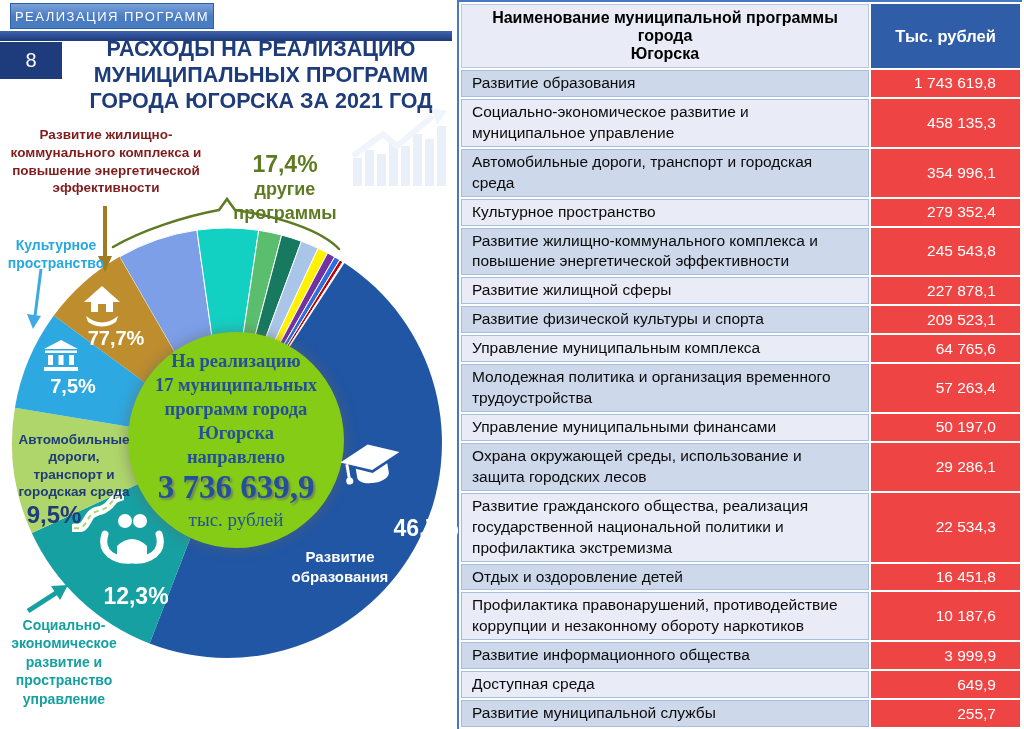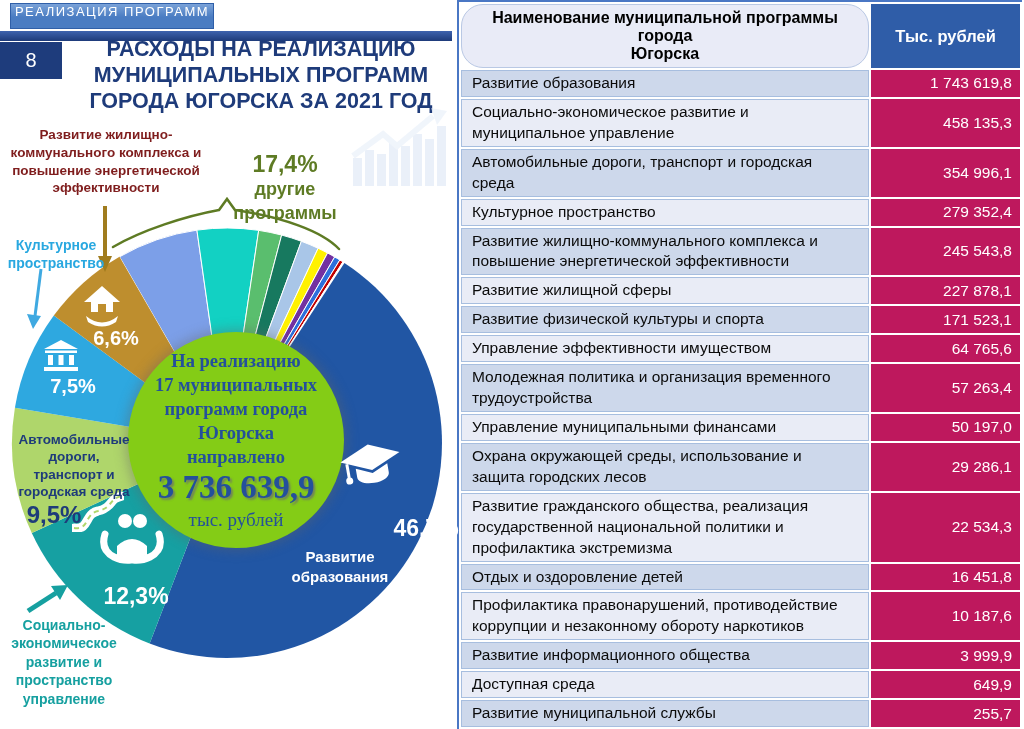"РЕАЛИЗАЦИЯ ПРОГРАММ" .kicker { align-items: flex-start -> center }
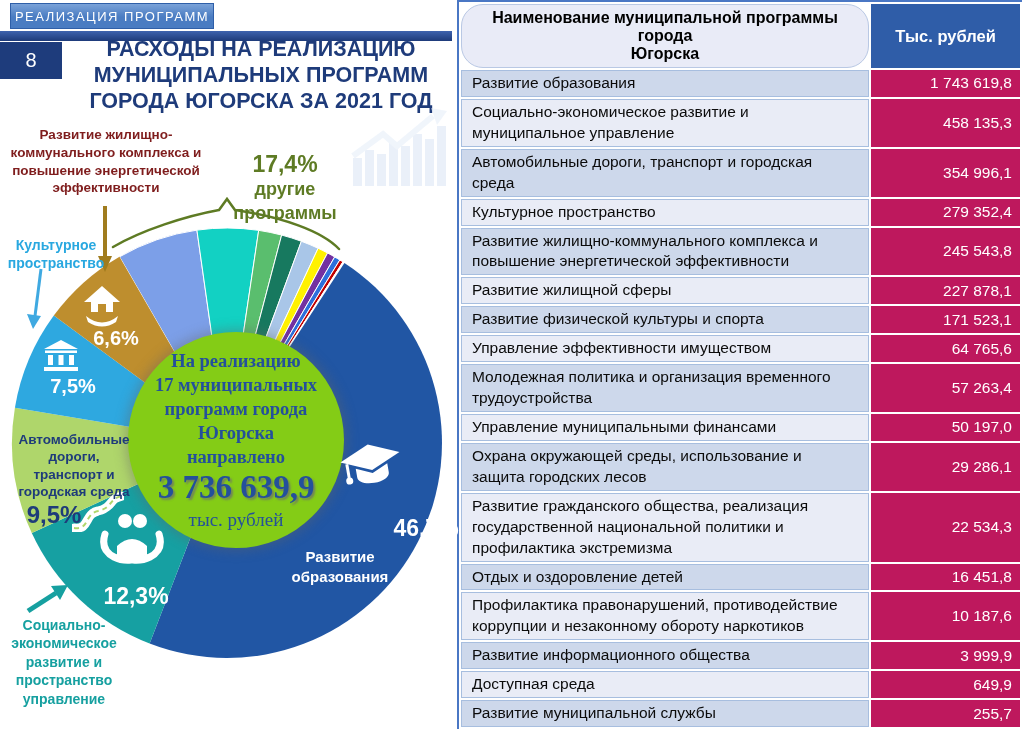"Наименование муниципальной программы" .ml { border-radius: 22px -> none }
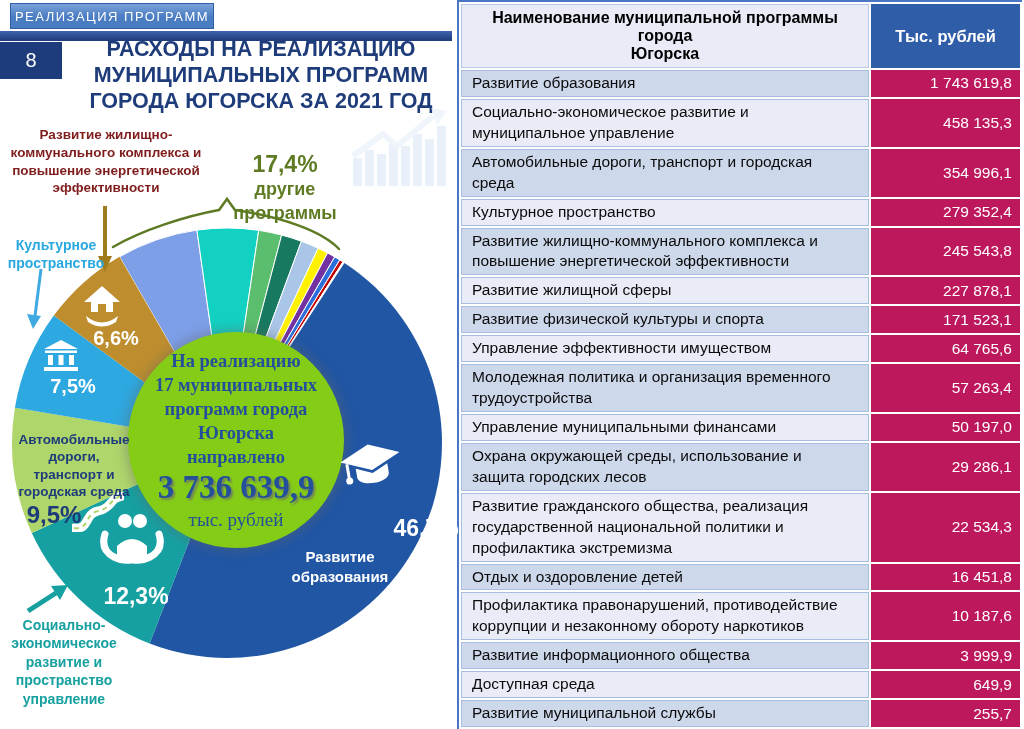"1 743 619,8" .value-cell { background: #be185d -> #ef4444; padding-right: 8px -> 24px }
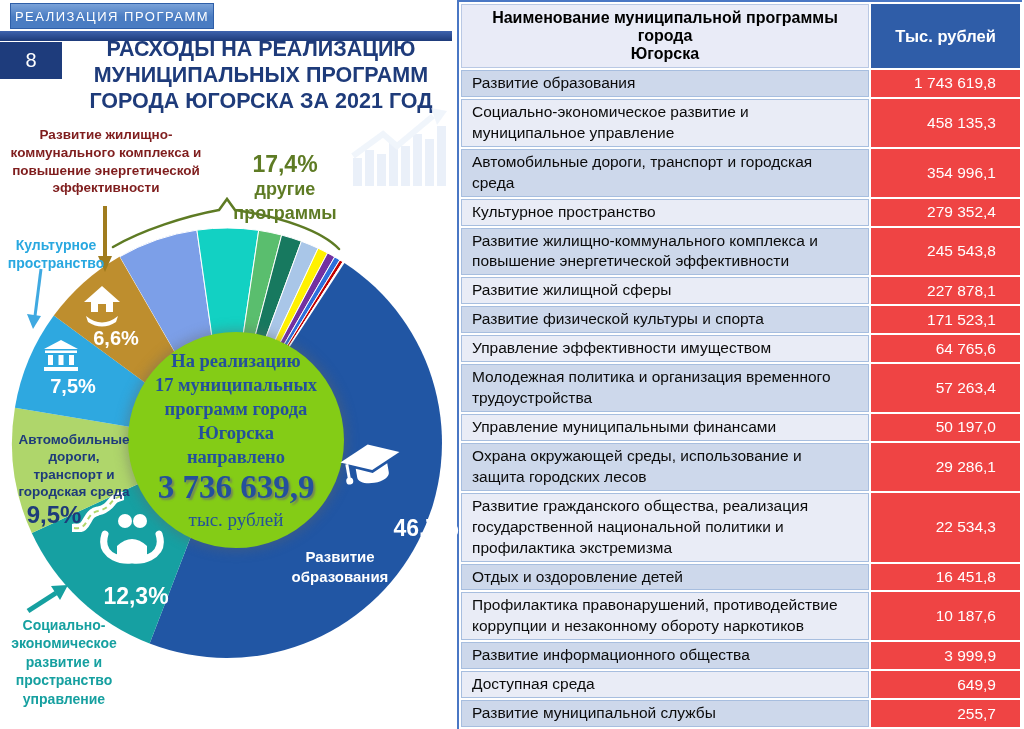"171 523,1" td.value-cell { text: 171 523,1 -> 209 523,1 }
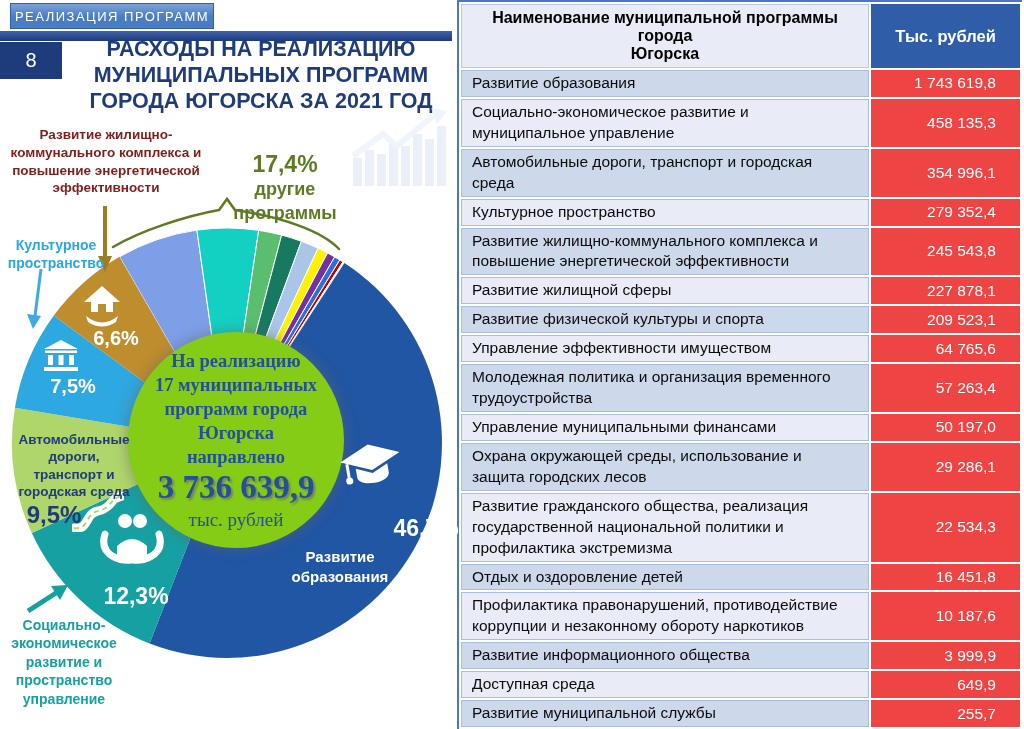"6,6%" div.callout { text: 6,6% -> 77,7% }
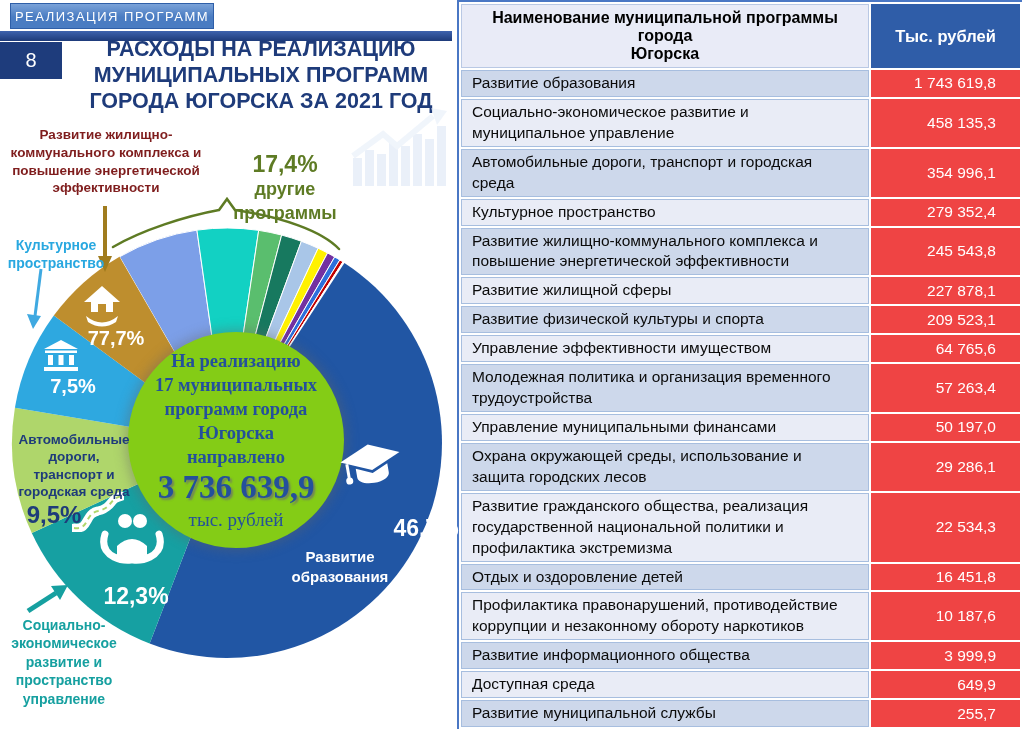"Управление эффективности имуществом" td.name-cell { text: эффективности имуществом -> муниципальным комплекса }
